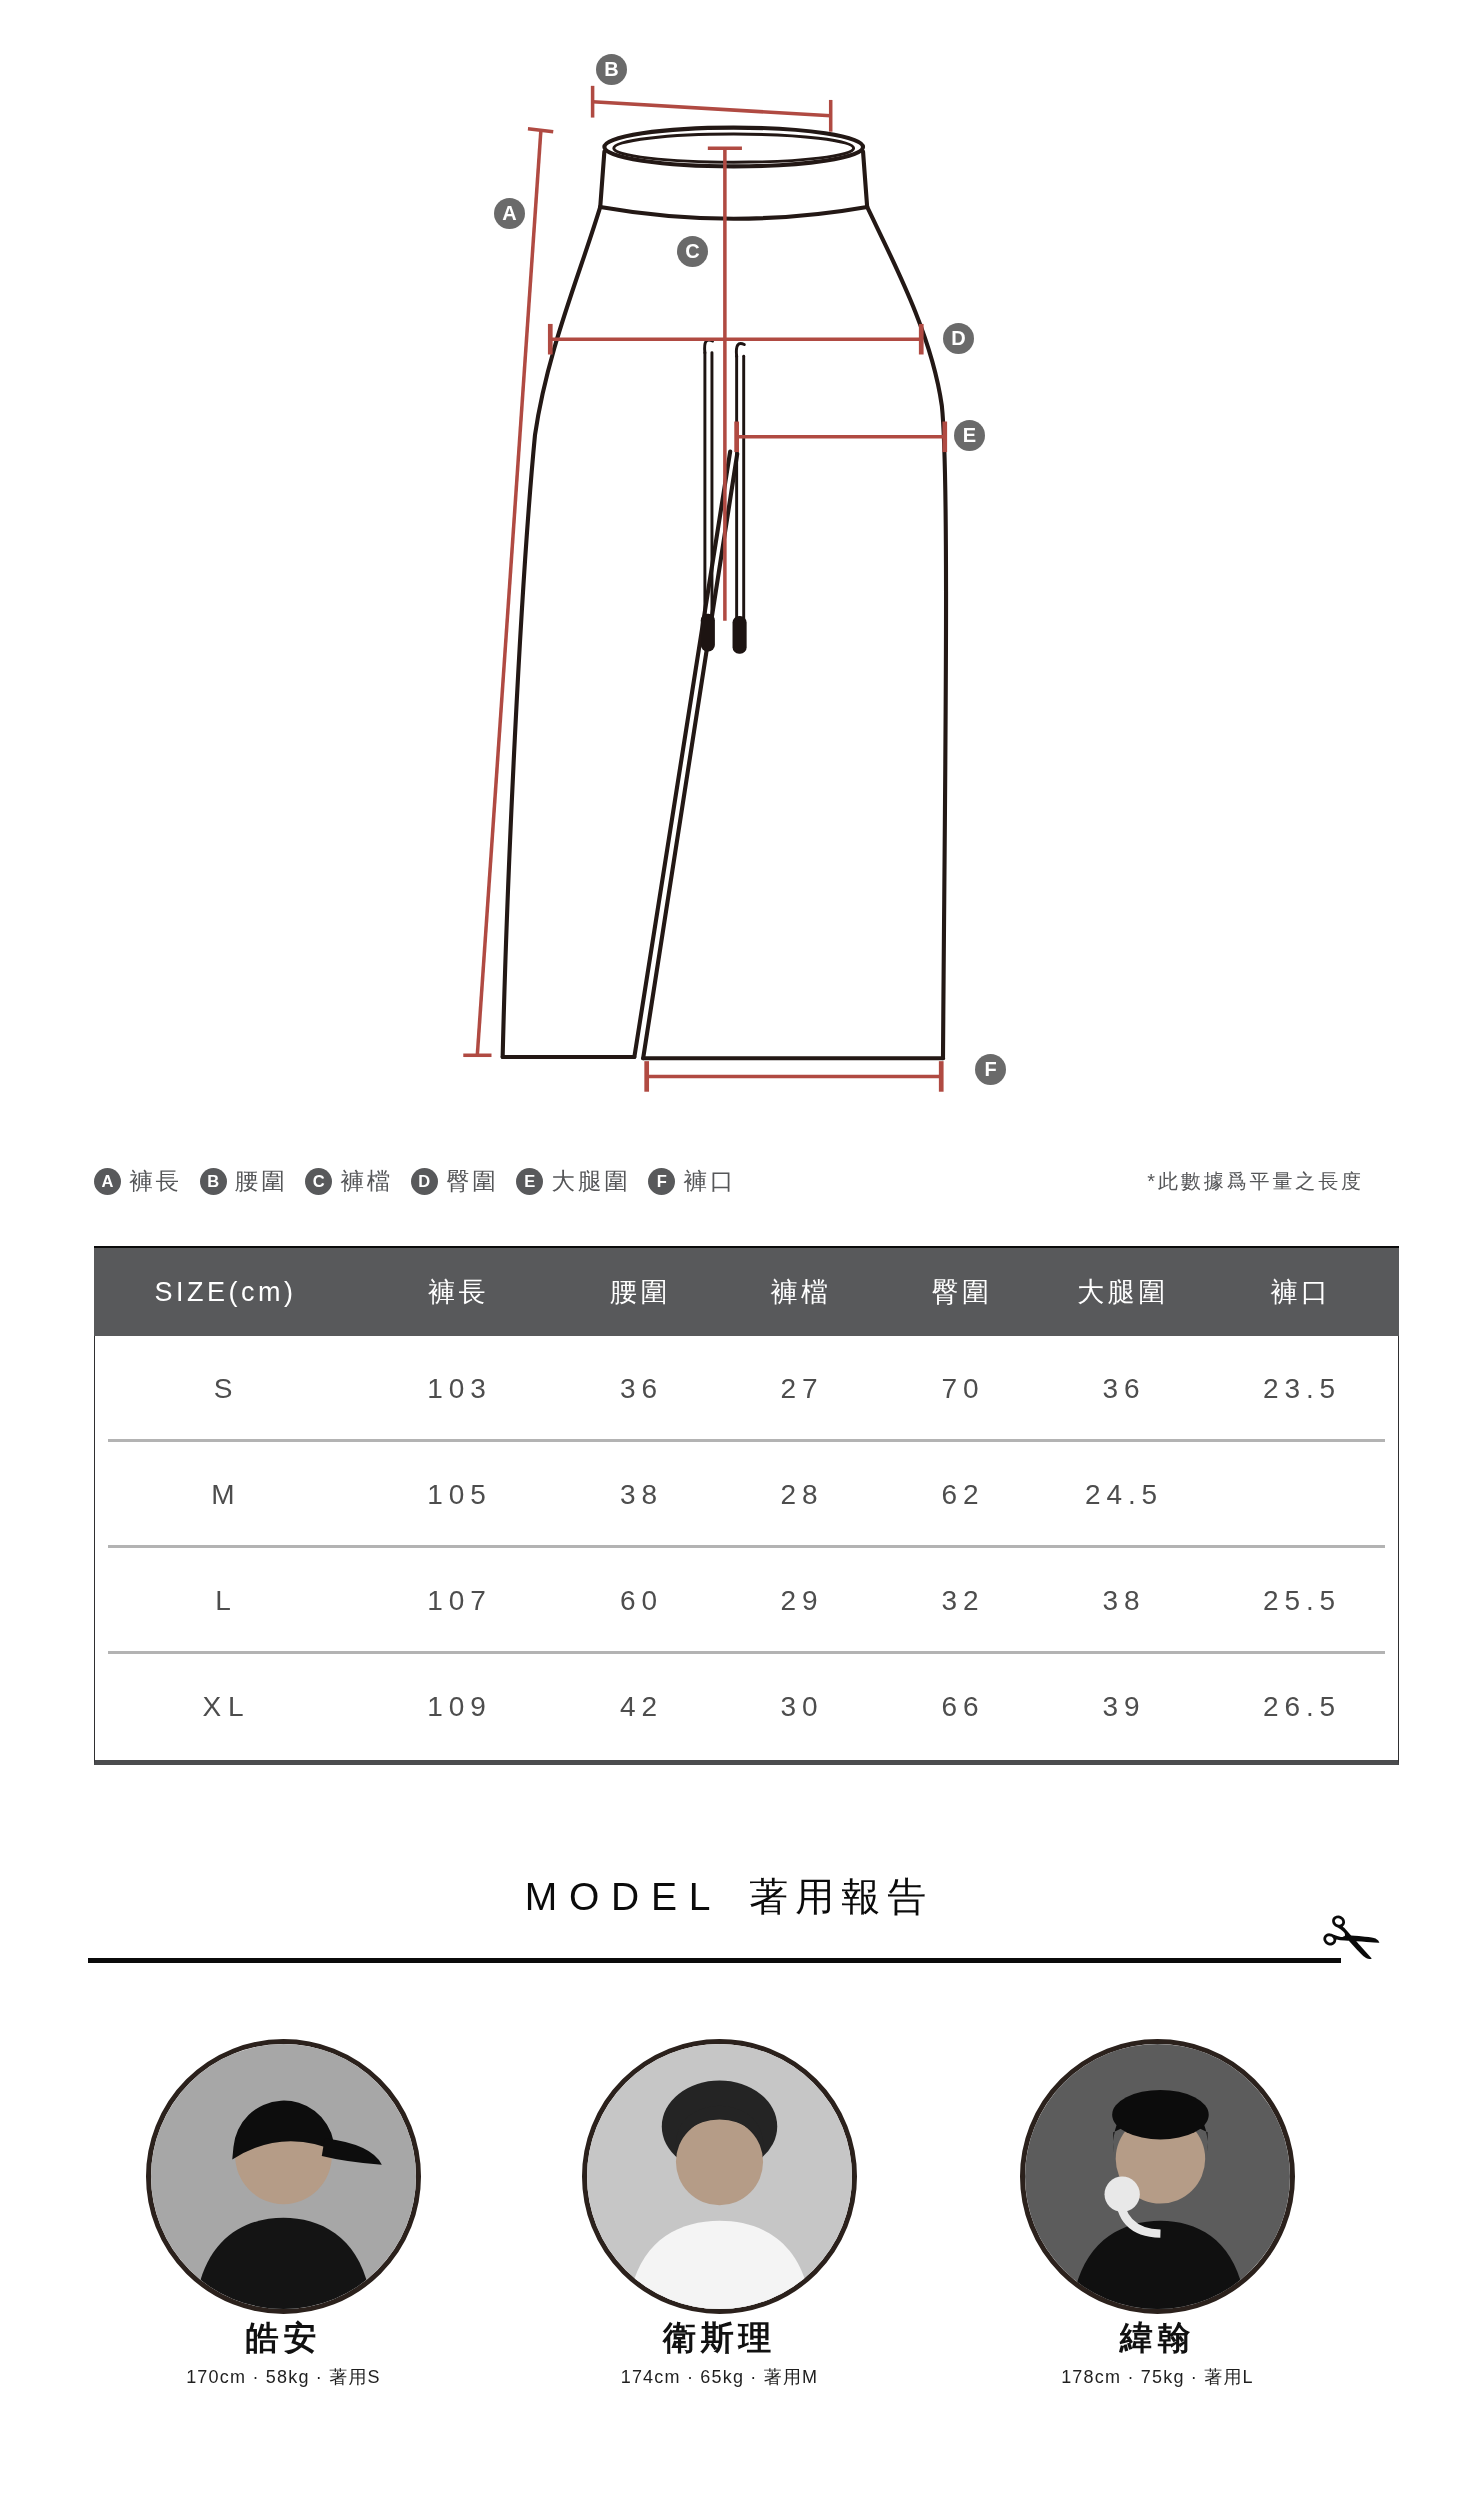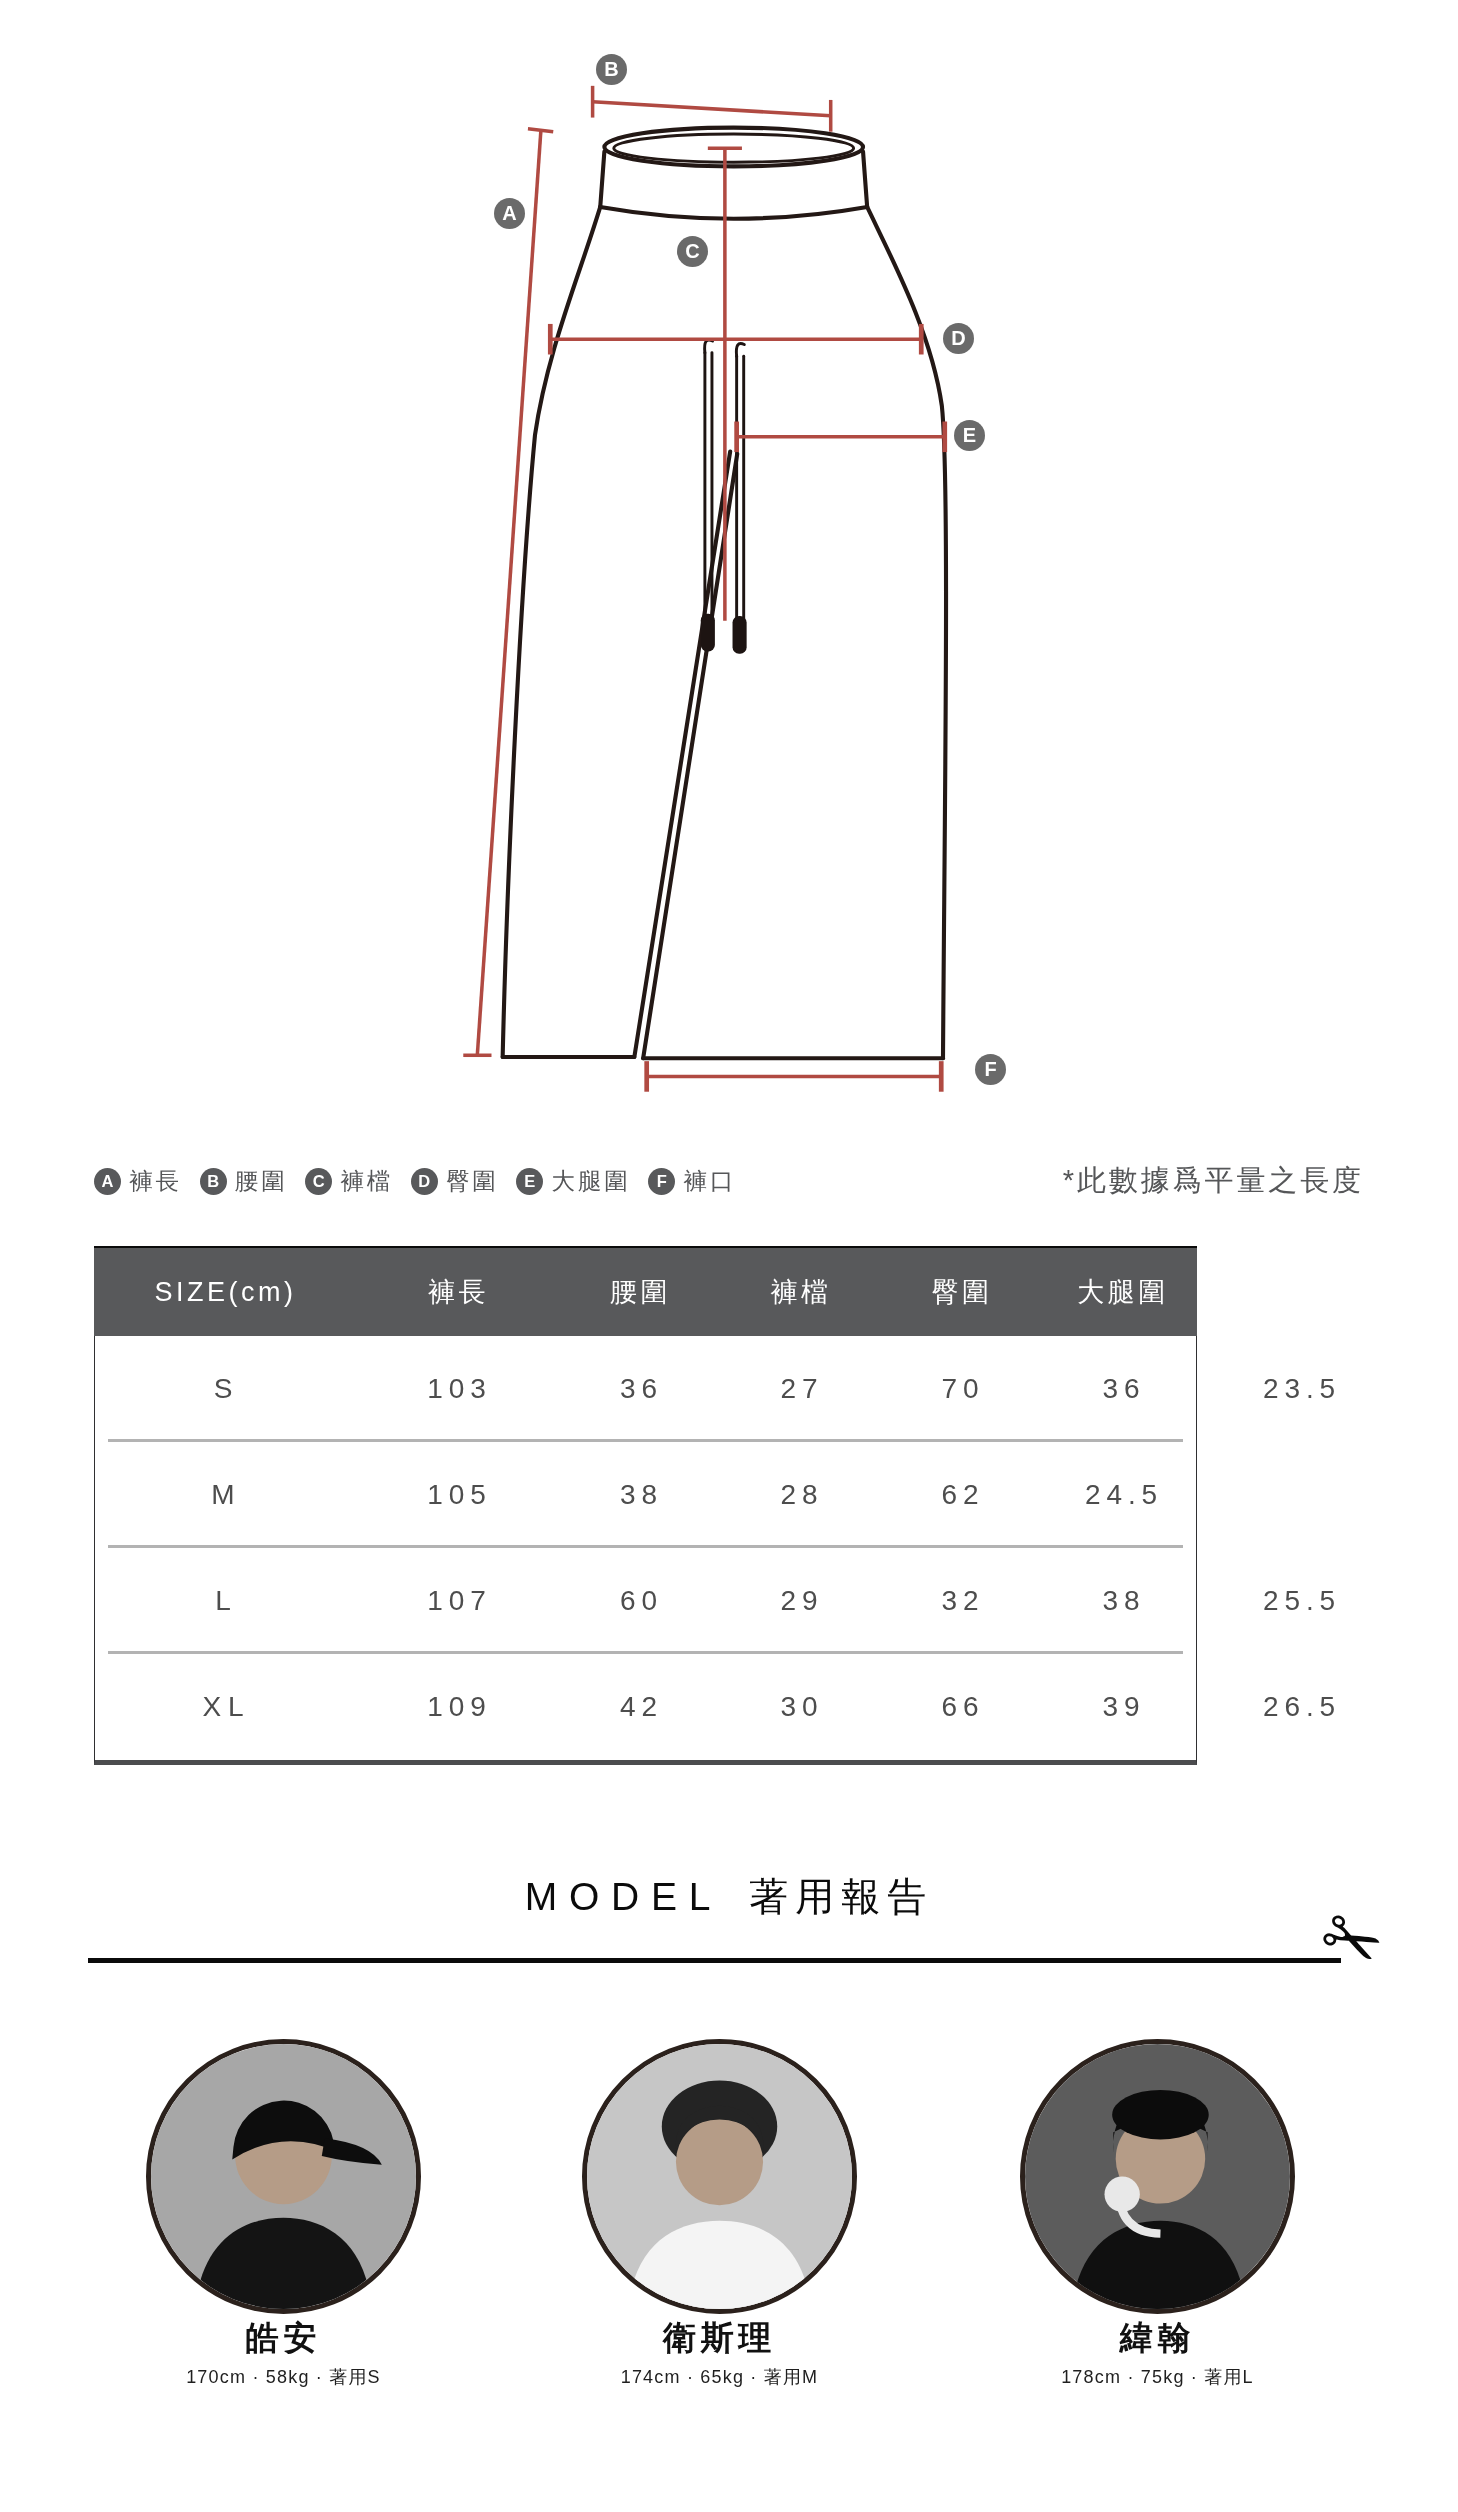"*此數據爲平量之長度" .legend-note { font-size: 29px -> 20px }
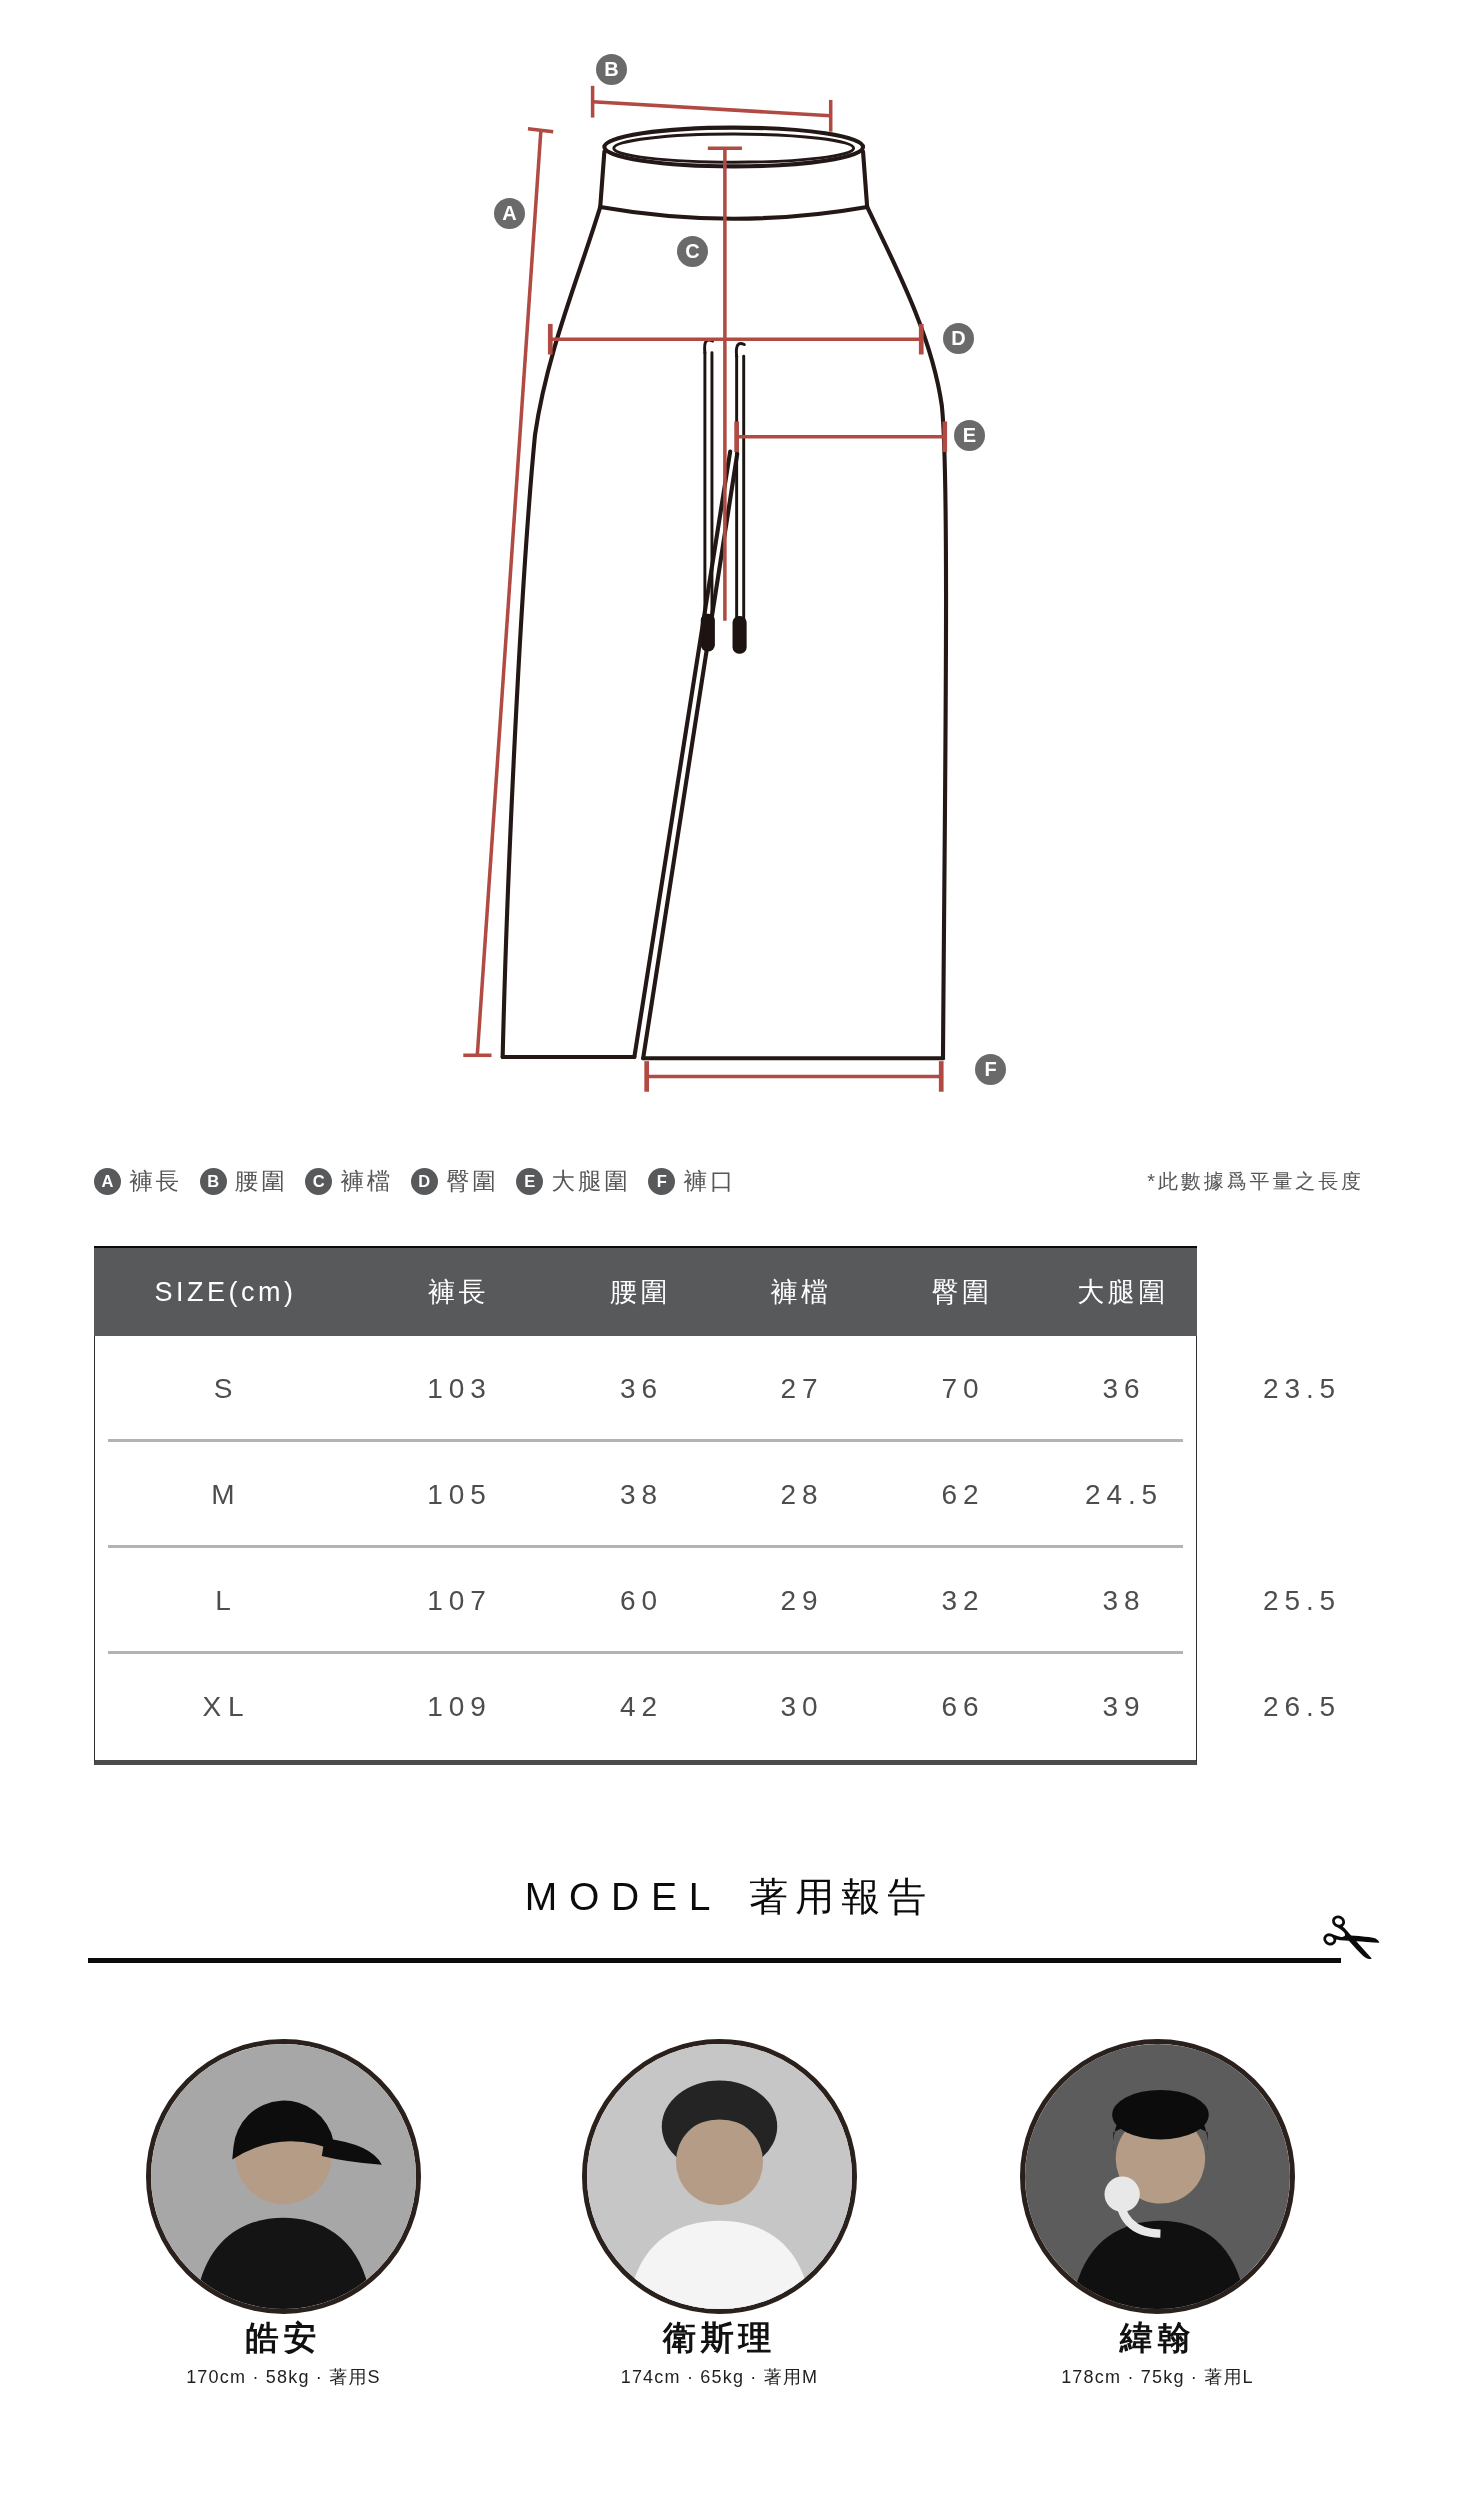"SIZE(cm)" .size-table { width: 1103px -> 1305px }
